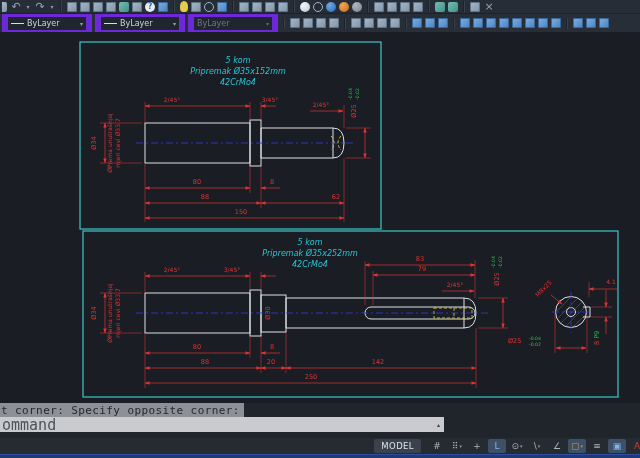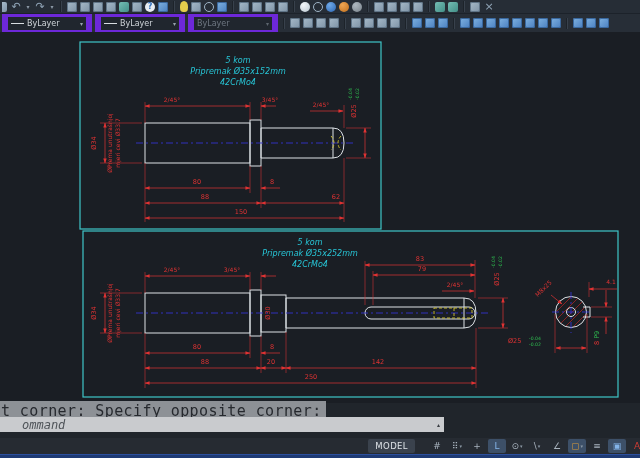"t corner: Specify opposite corner:" .cmd-history .sel { font-size: 15px -> 11px }
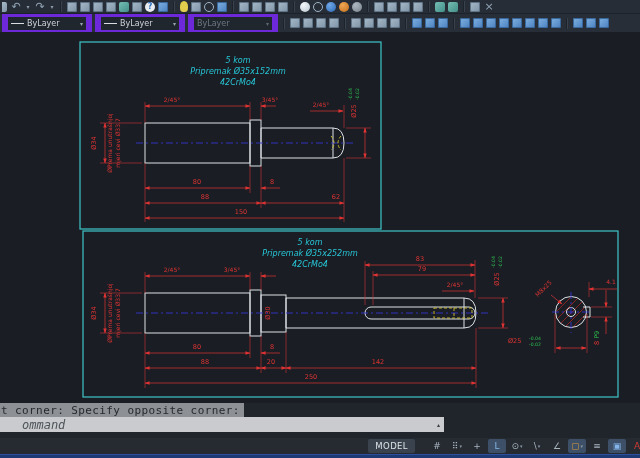"ommand" .cmd-input .citxt { font-size: 12px -> 15px; font-style: italic -> none; margin-left: 20px -> none }
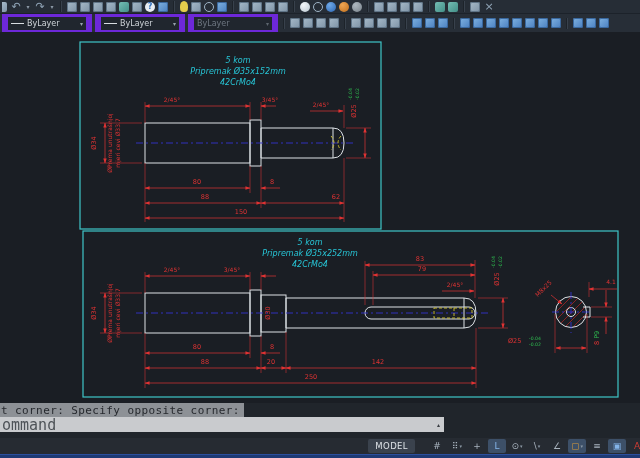"MODEL" .statusbar { gap: 8px -> 2px }
